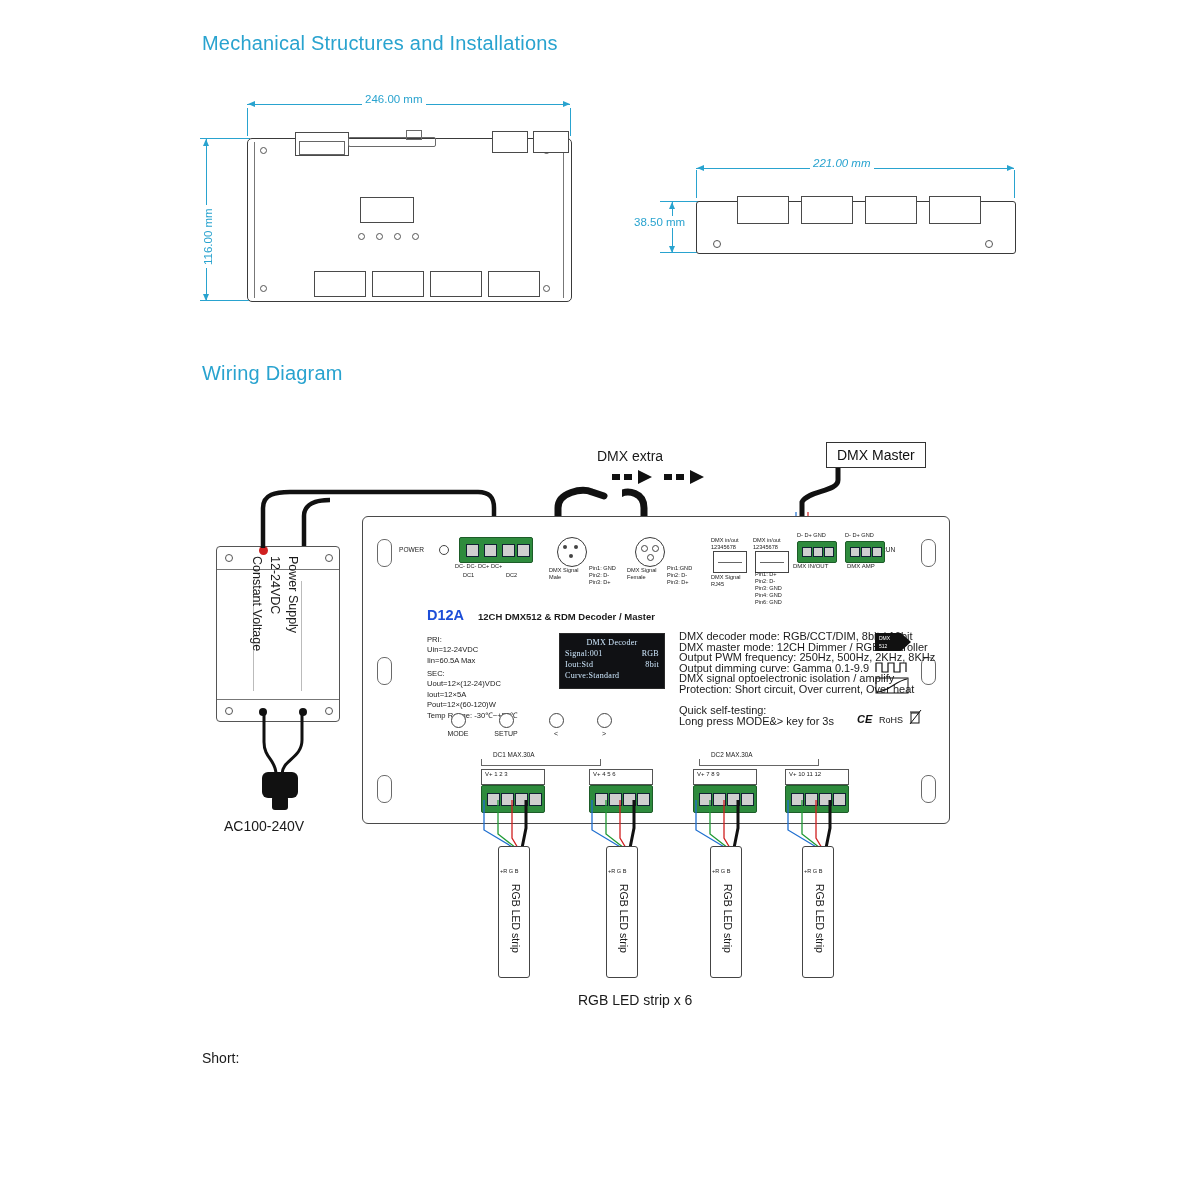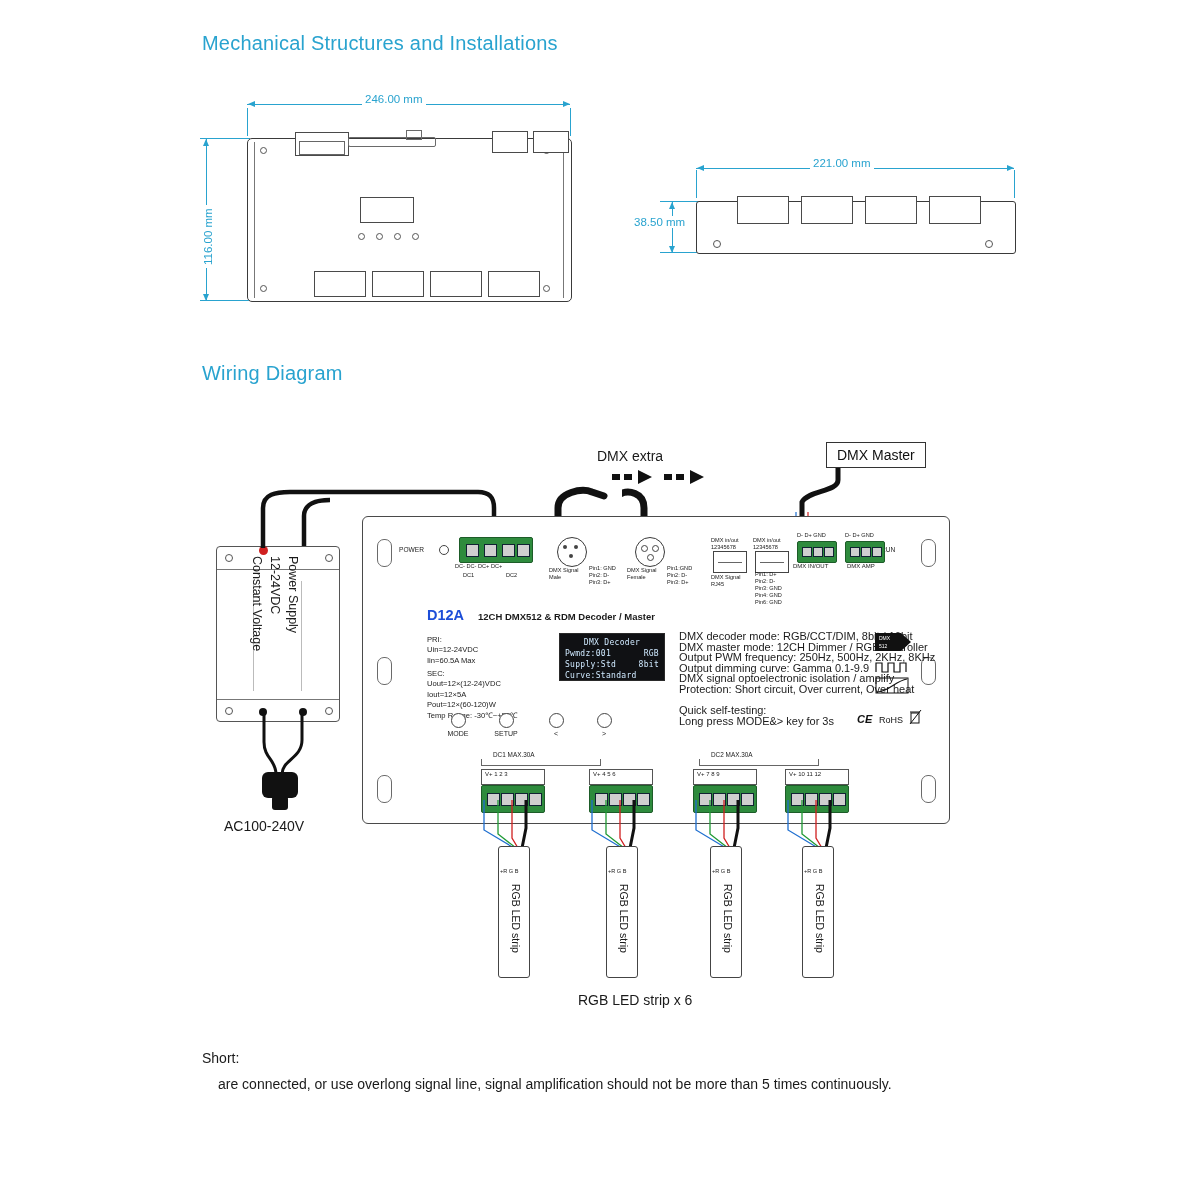"221.00 mm" div.dim-label { font-style: none -> italic }
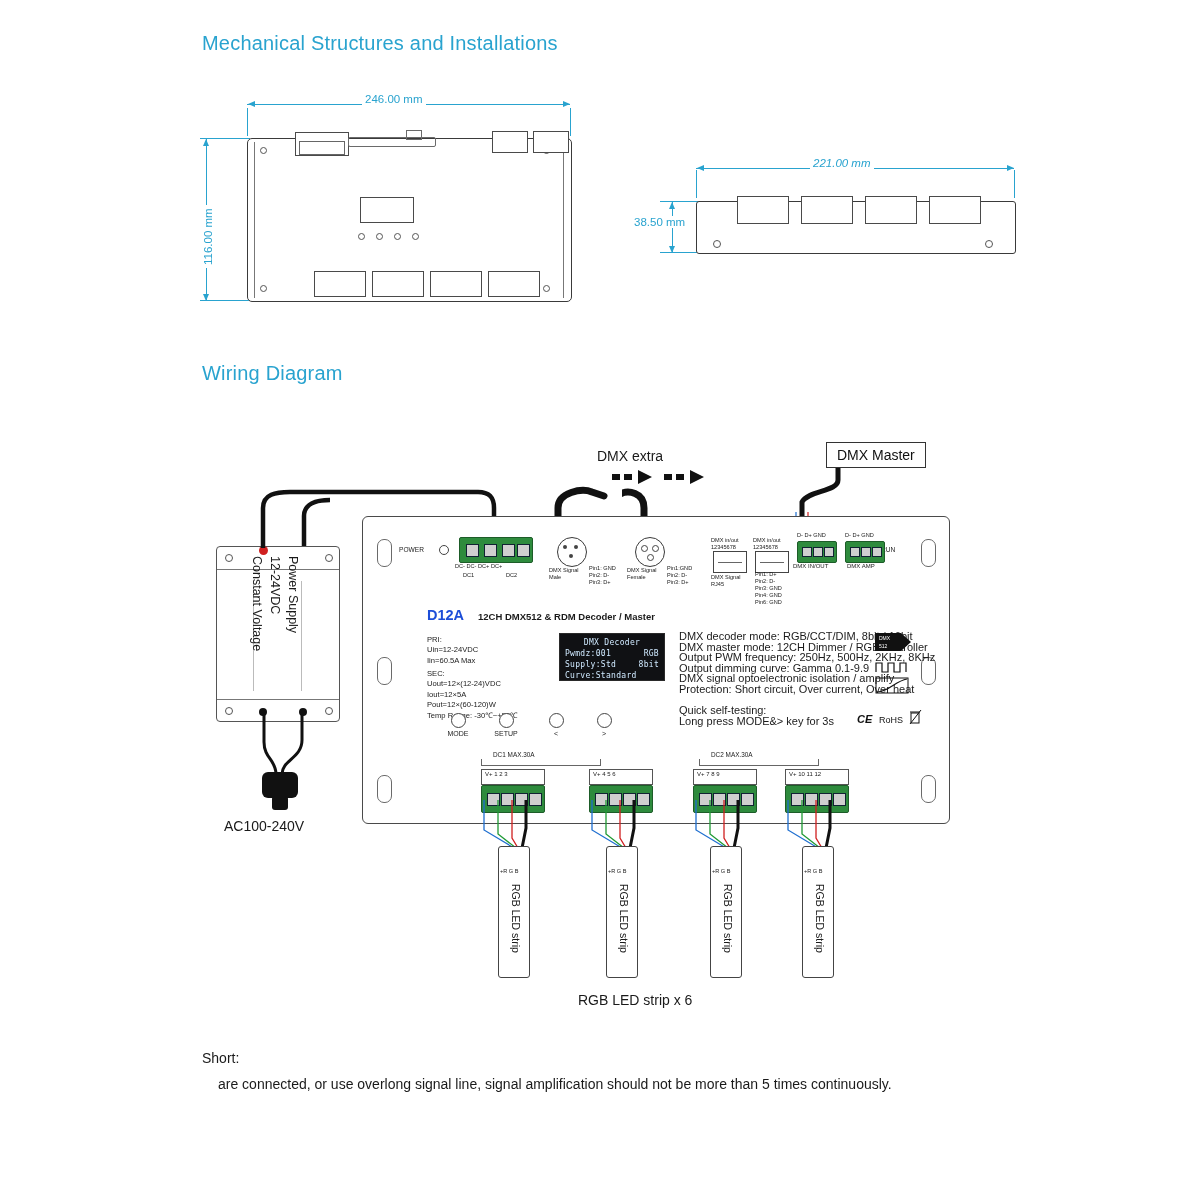"DMX Decoder" div.oled { font-family: none -> Liberation Serif, serif; height: 48px -> 56px }
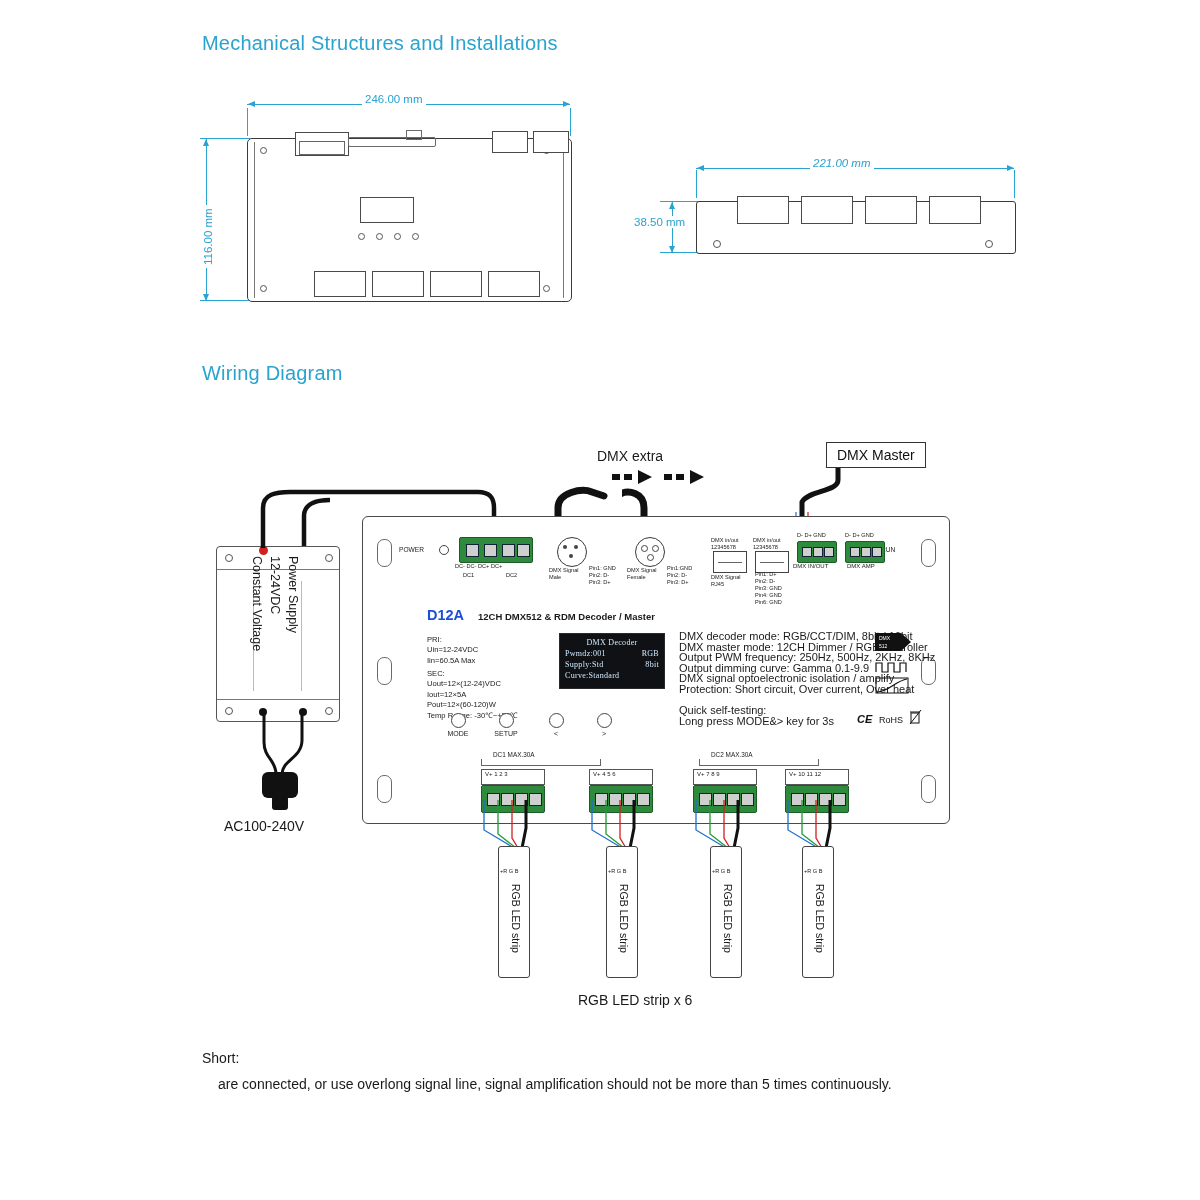"Pwmdz:001" span { text: Pwmdz:001 -> Signal:001 }
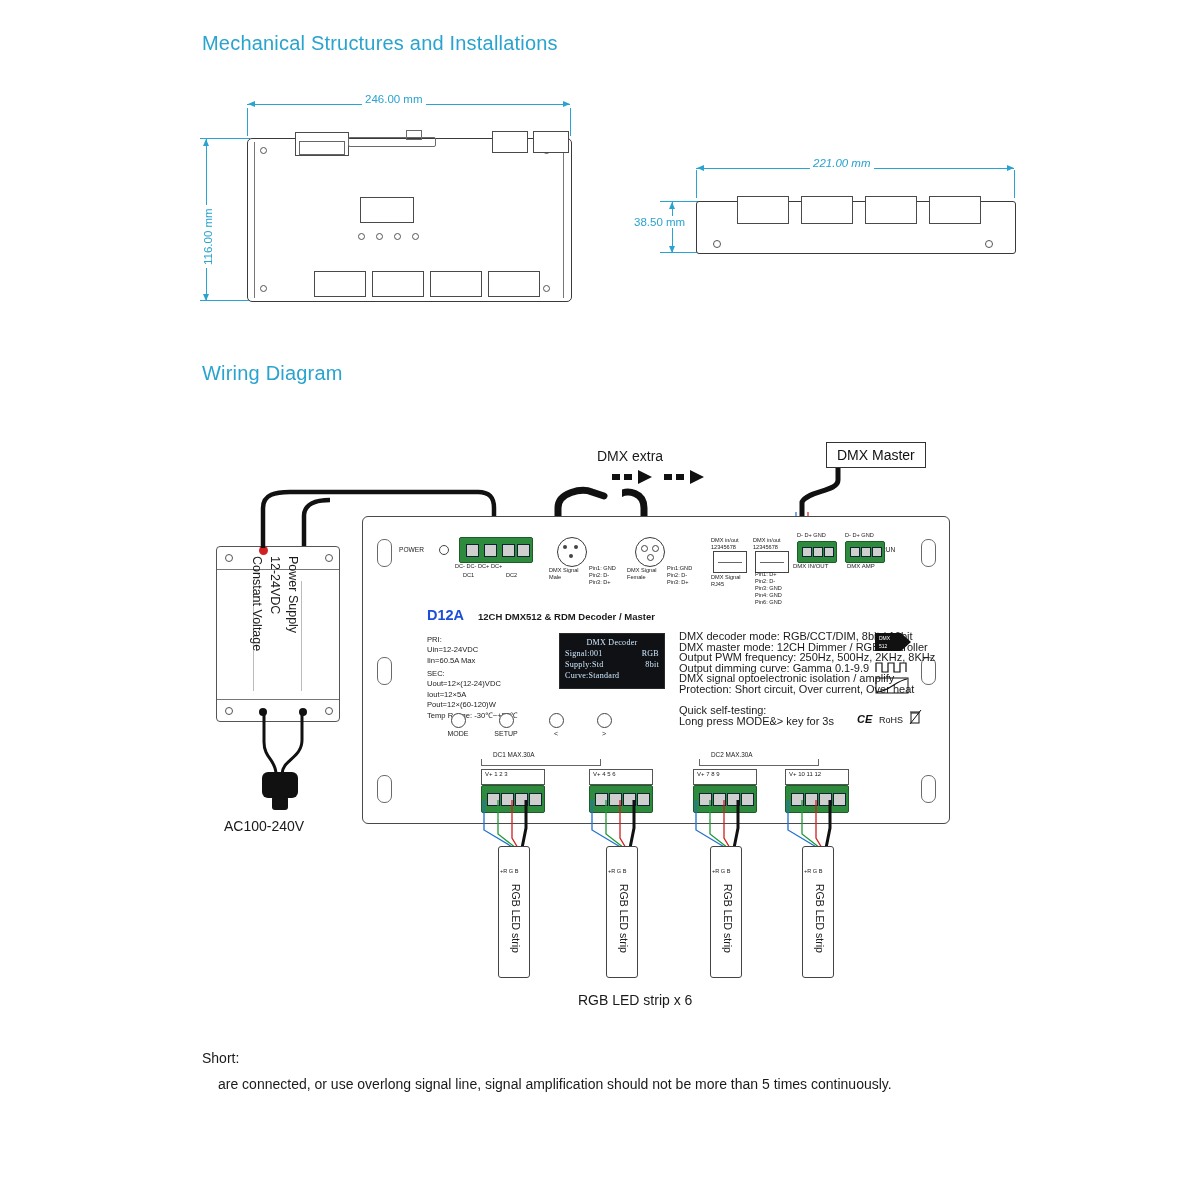"Supply:Std" span { text: Supply:Std -> Iout:Std }
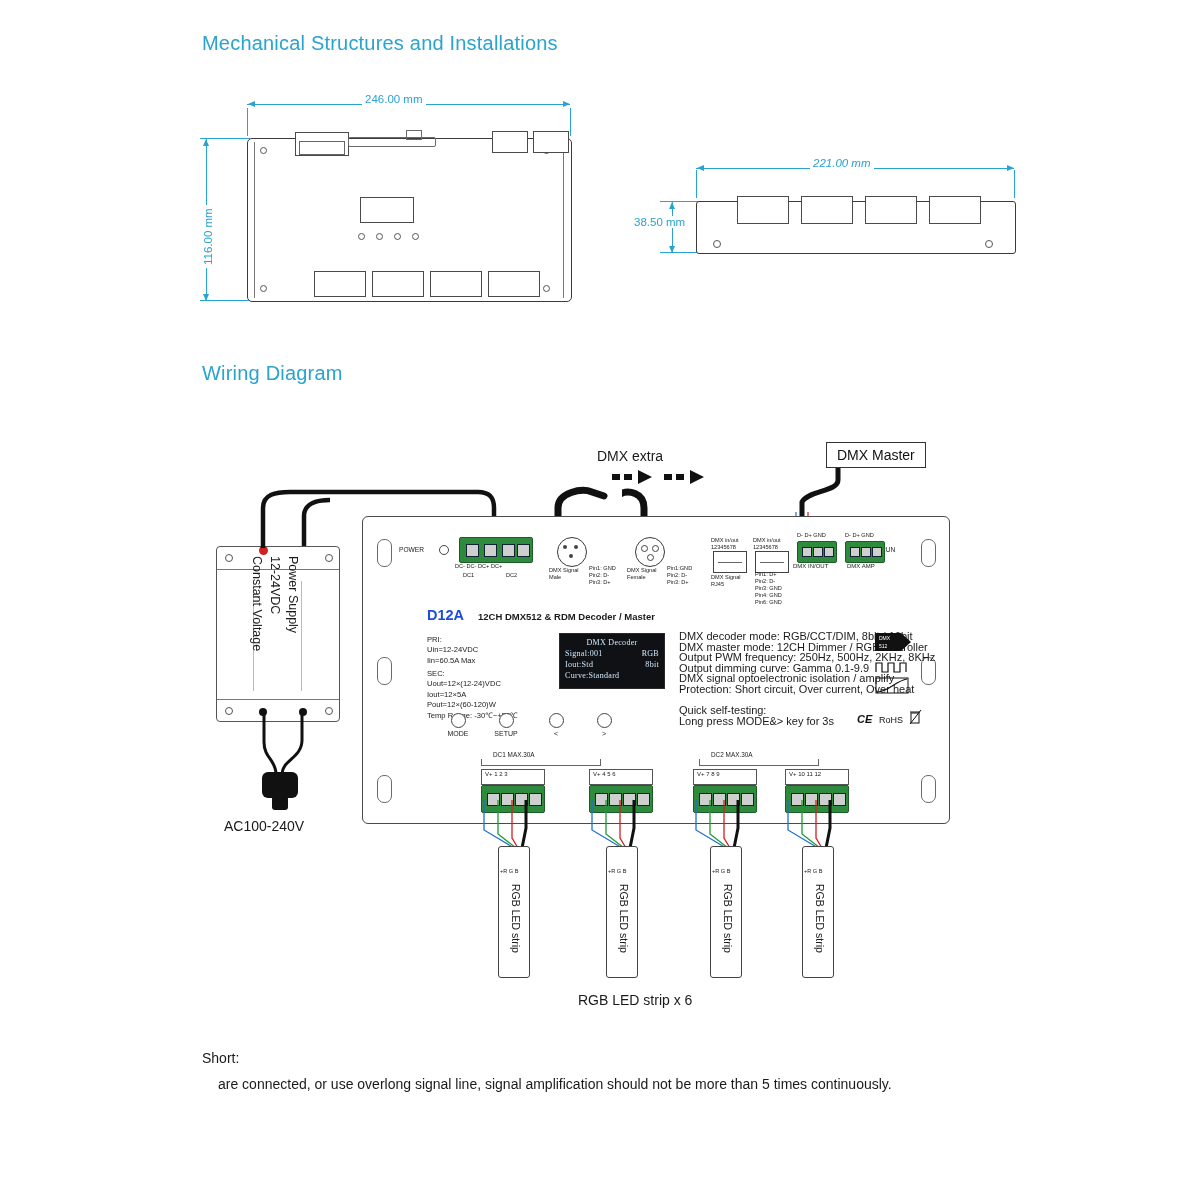"are connected, or use overlong" span.sub { html: <span>are connected, or use overlong signal line, signal amplification should not be more than 5 times continuously.</span> -> none }
